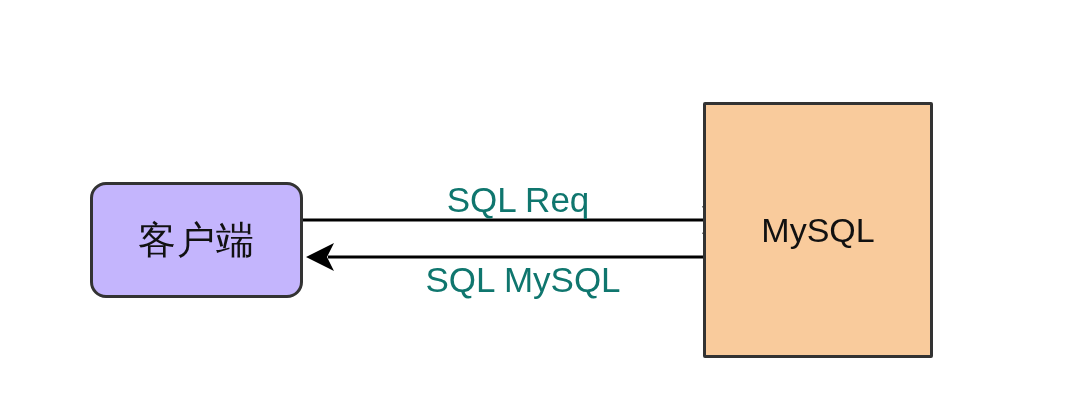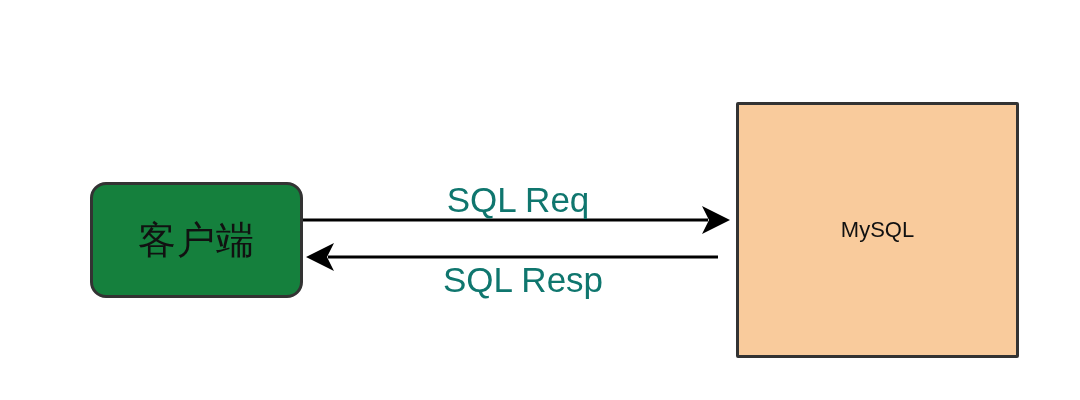"客户端" .node-client { background: #15803d -> #c4b5fd }
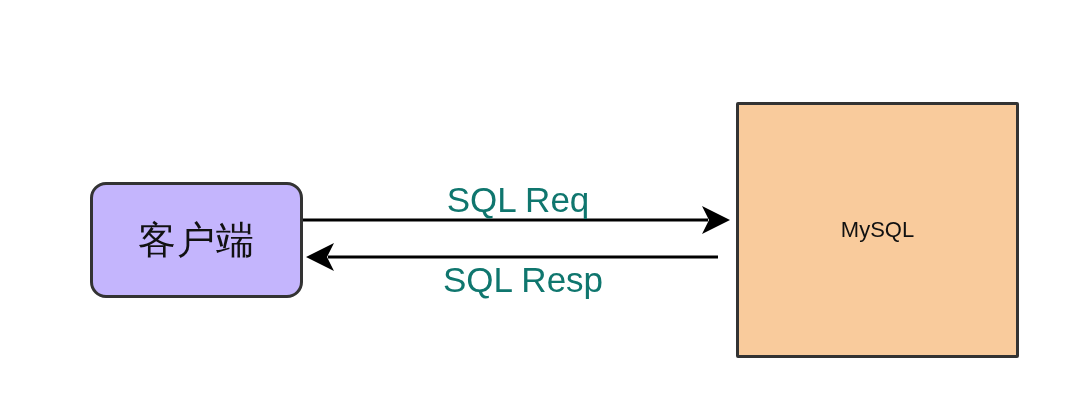"MySQL" .node-server { font-size: 22px -> 34px; left: 736px -> 703px; width: 283px -> 230px }
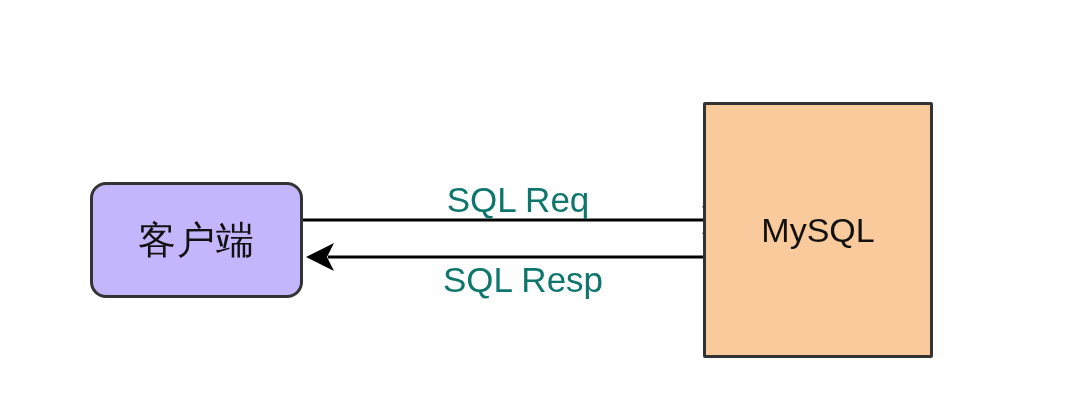"SQL Resp" div.arrow-label { text: Resp -> MySQL }
